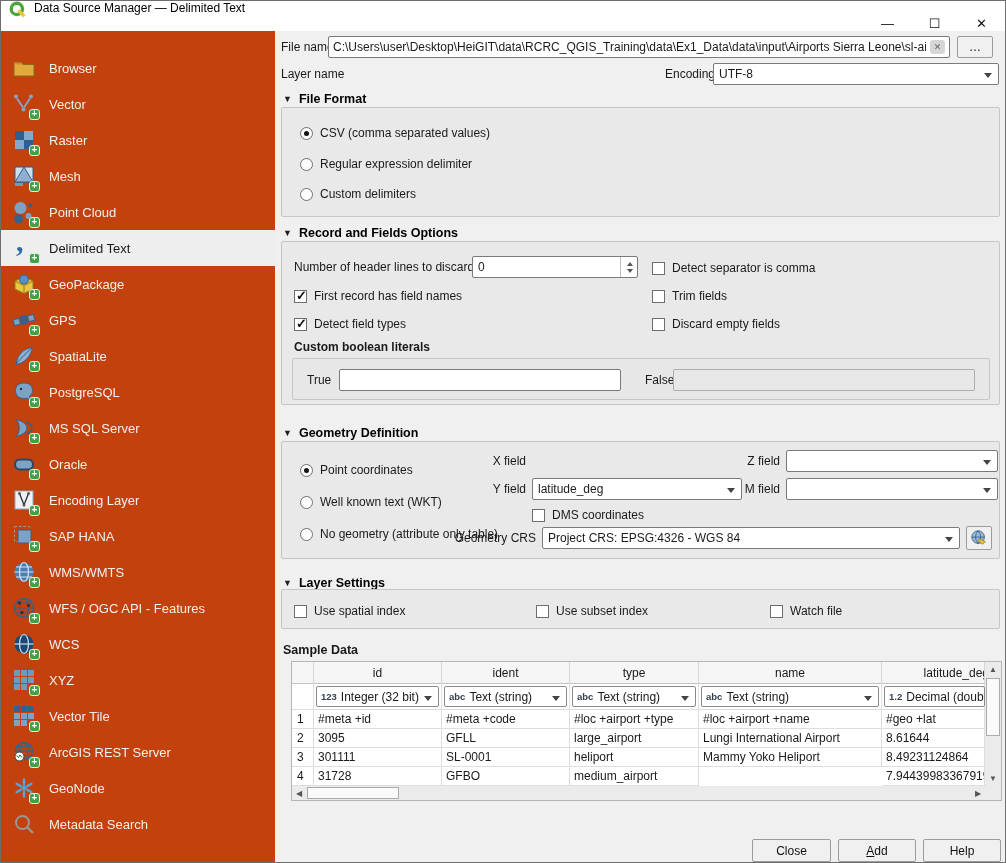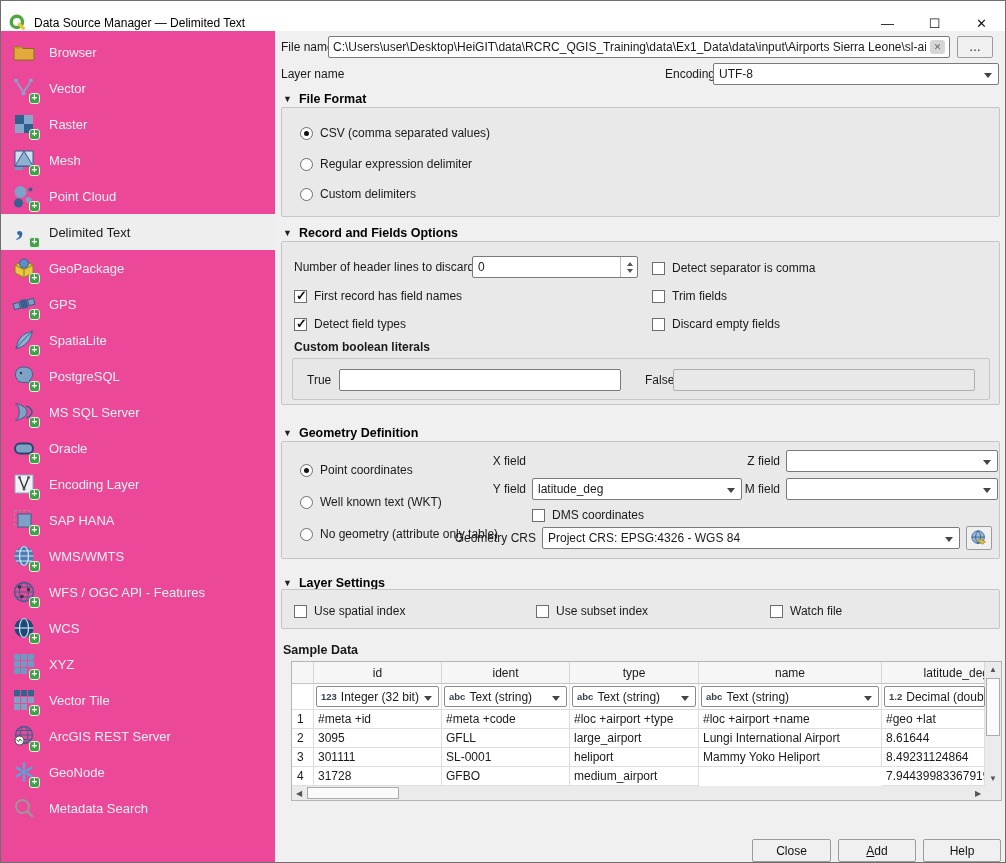"Data Source Manager — Delimited" .titlebar { align-items: center -> none }
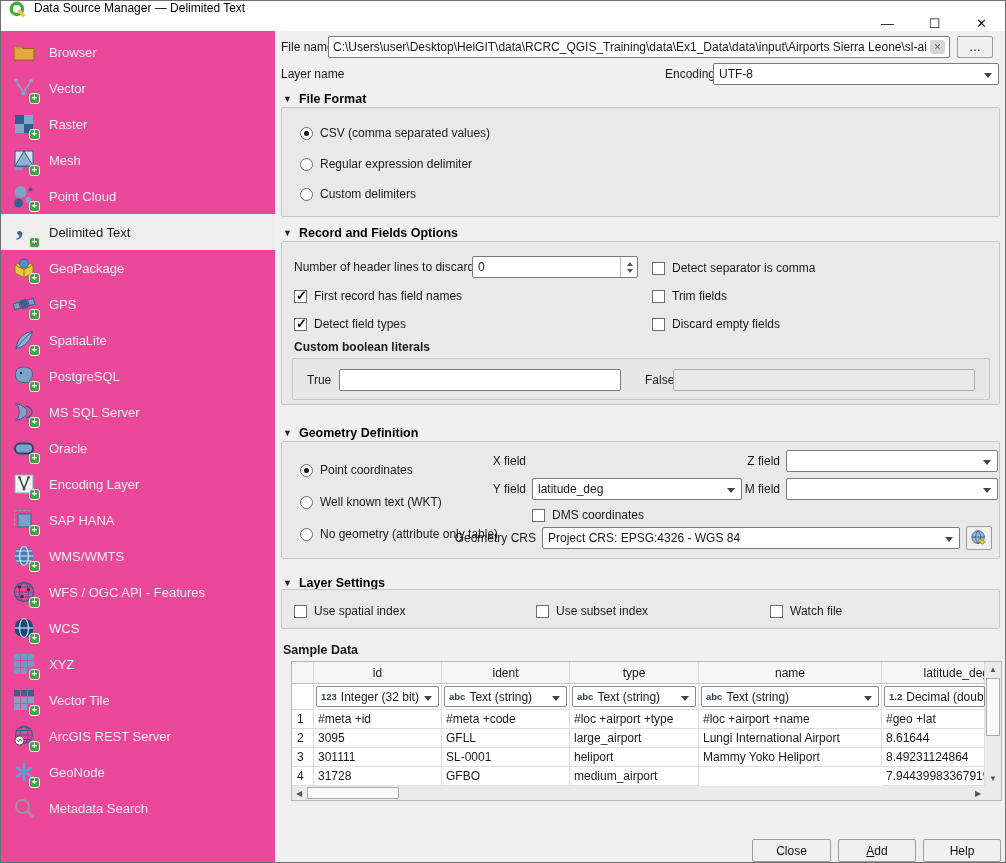"Browser" .sidebar { background: #ec4899 -> #c2410c; padding-top: 3px -> 19px }
